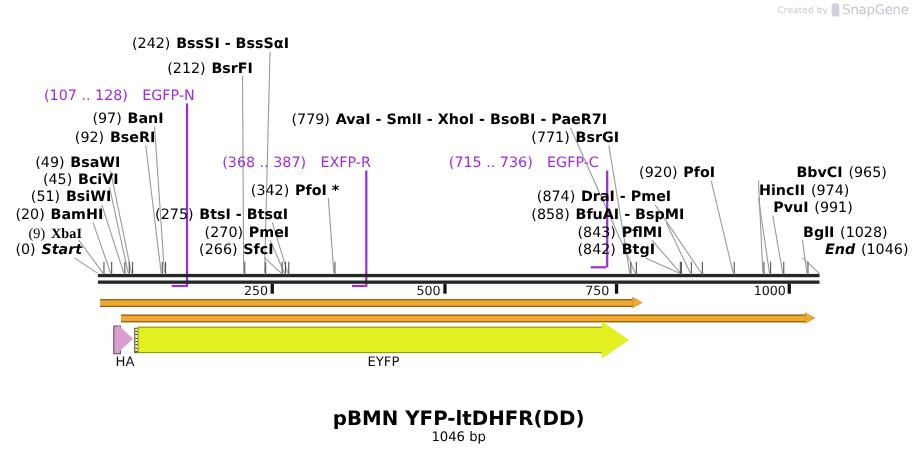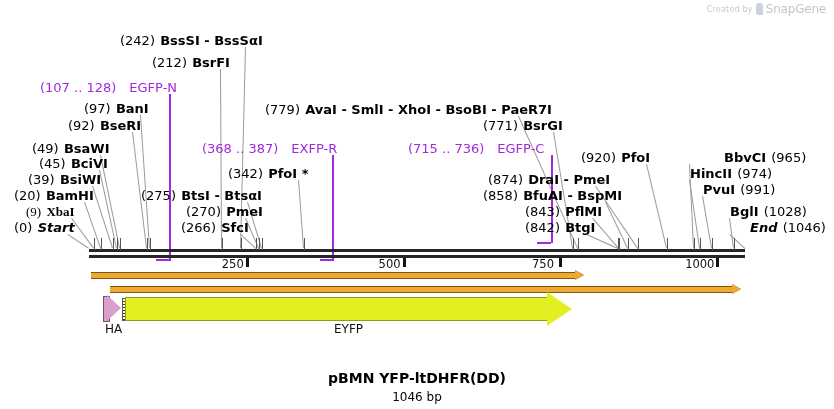"(39)" span.pos { text: 39 -> 51 }
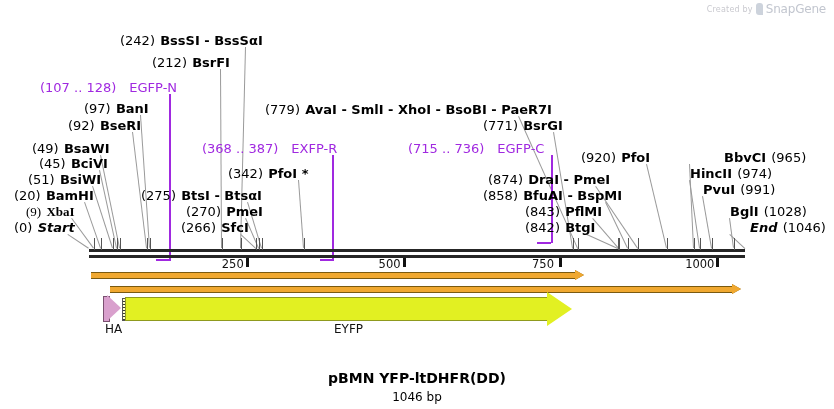"pBMN YFP-ltDHFR(DD)" .ttl { font-size: 14px -> 18px }
